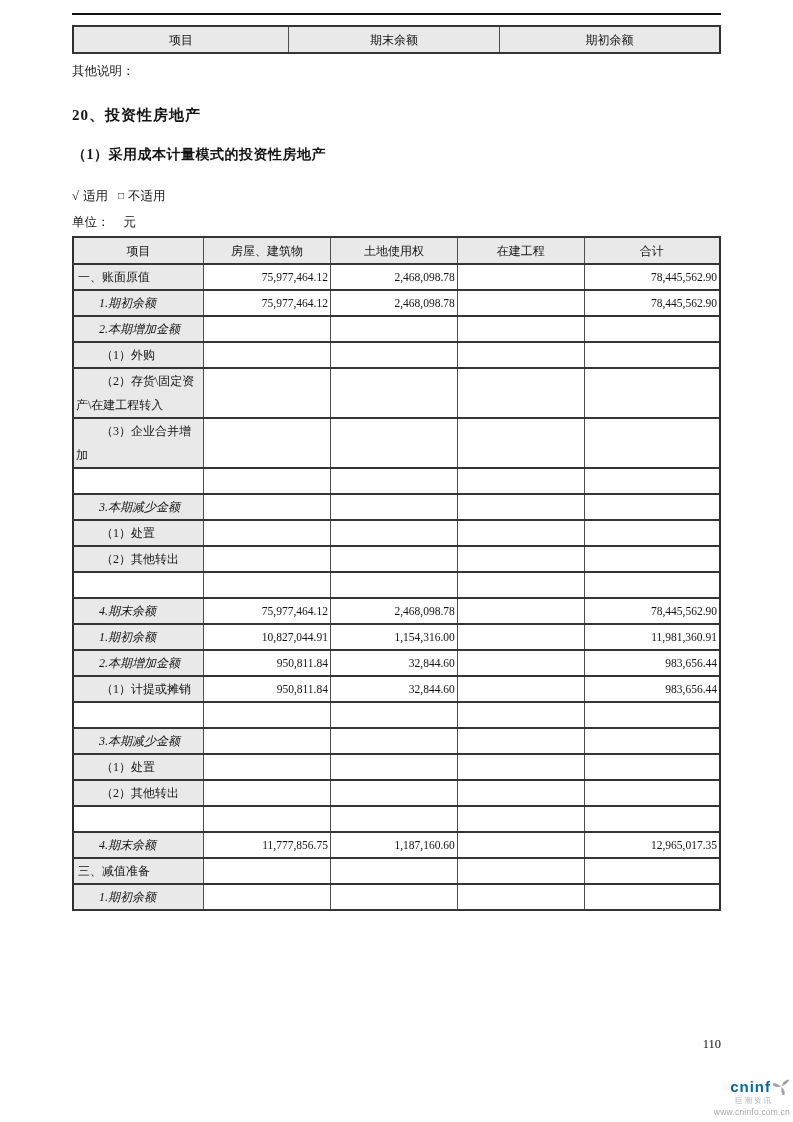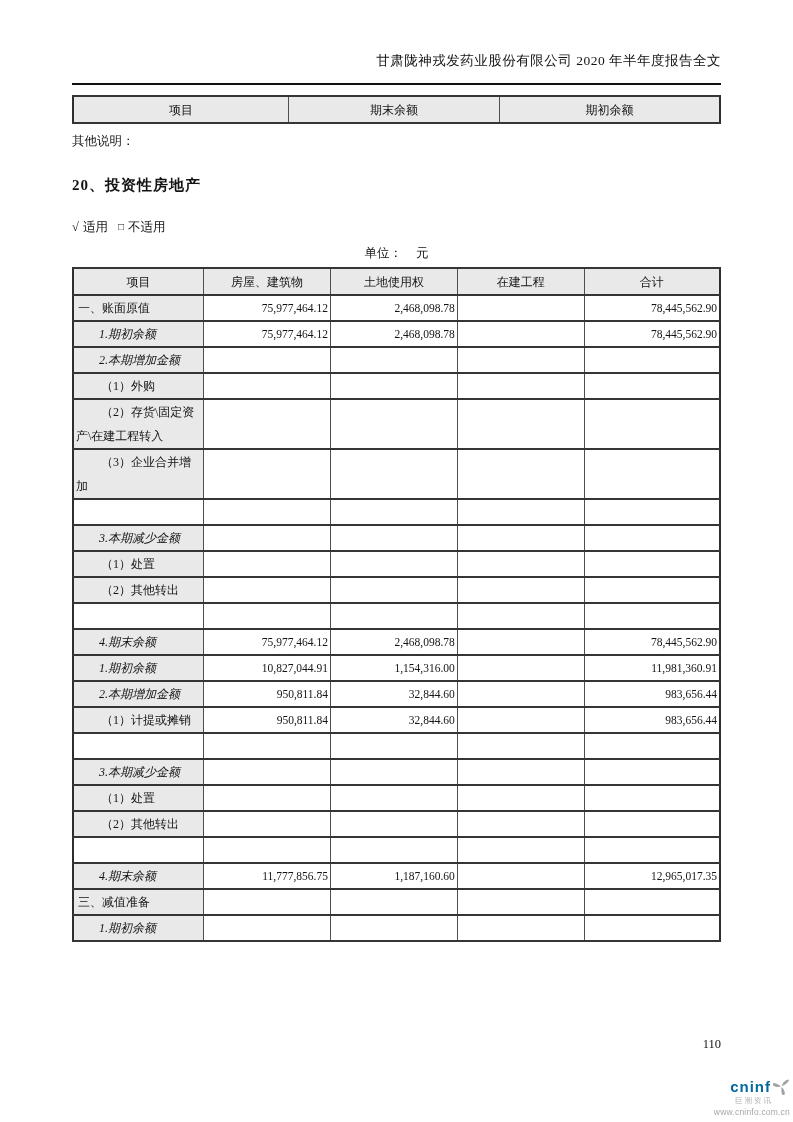"甘肃陇神戎发药业股份有限公司 2020 年半年度报告全文" div.page-header { html: <div> <span>甘肃陇神戎发药业股份有限公司 2020 年半年度报告全文</span> </div> -> none }
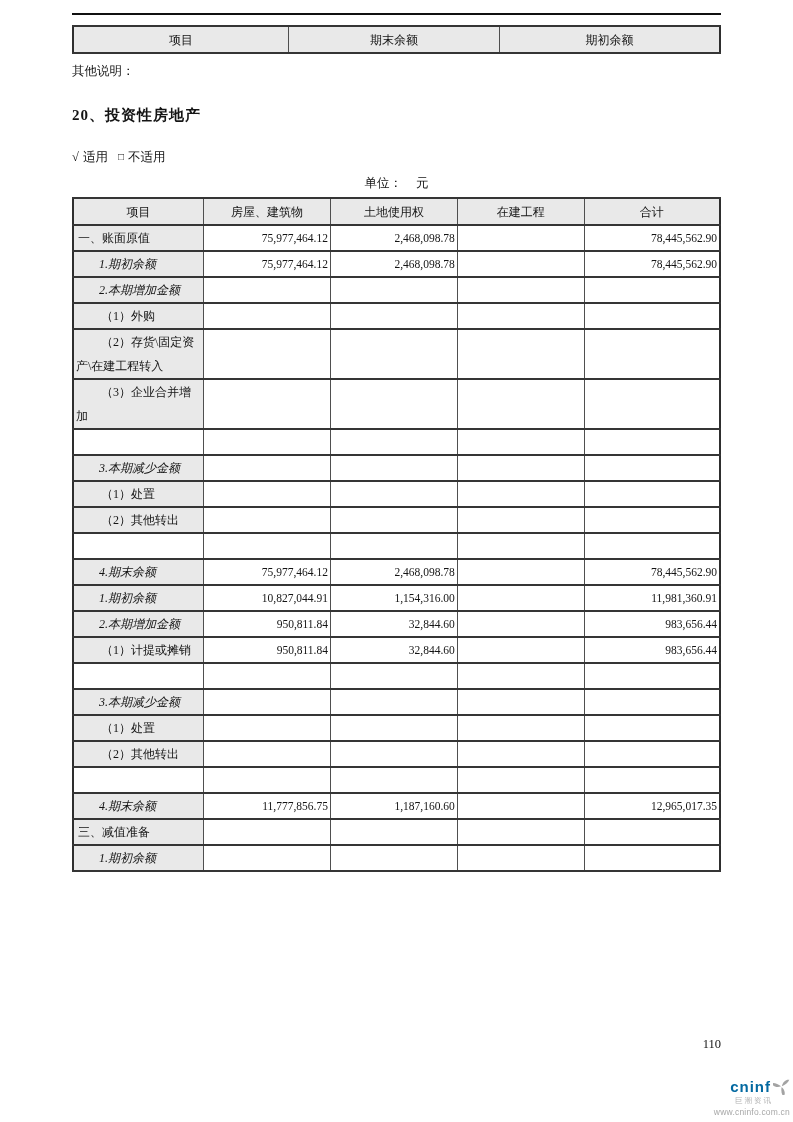"（1）采用成本计量模式的投资性房地产" div.subsection-heading { html: none -> <div>（1）采用成本计量模式的投资性房地产</div> }
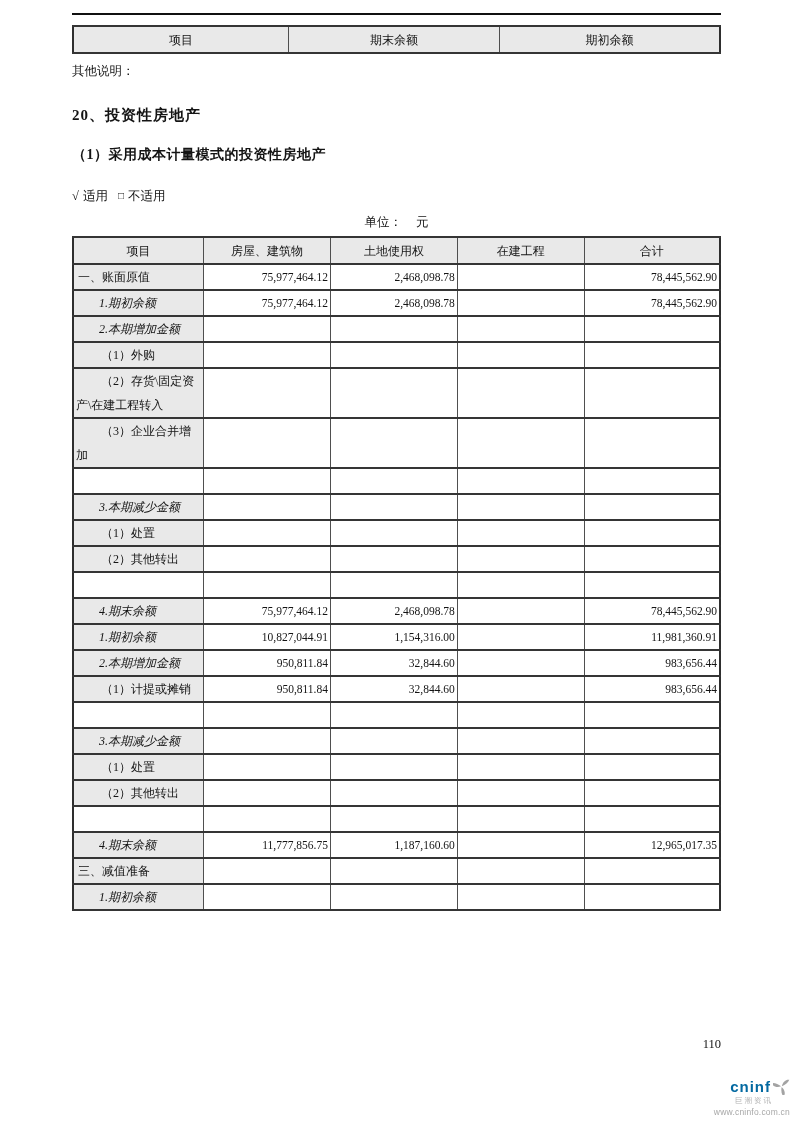"单位： 元" .unit-row { text-align: center -> left }
